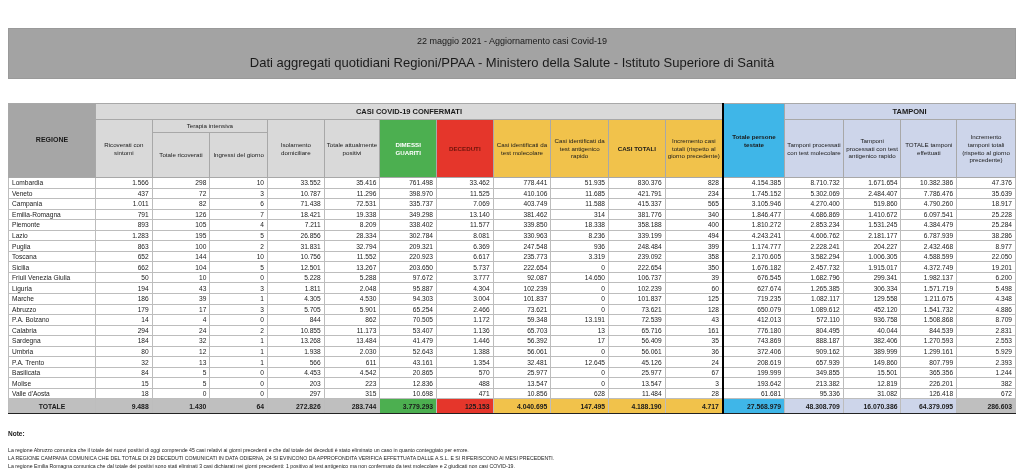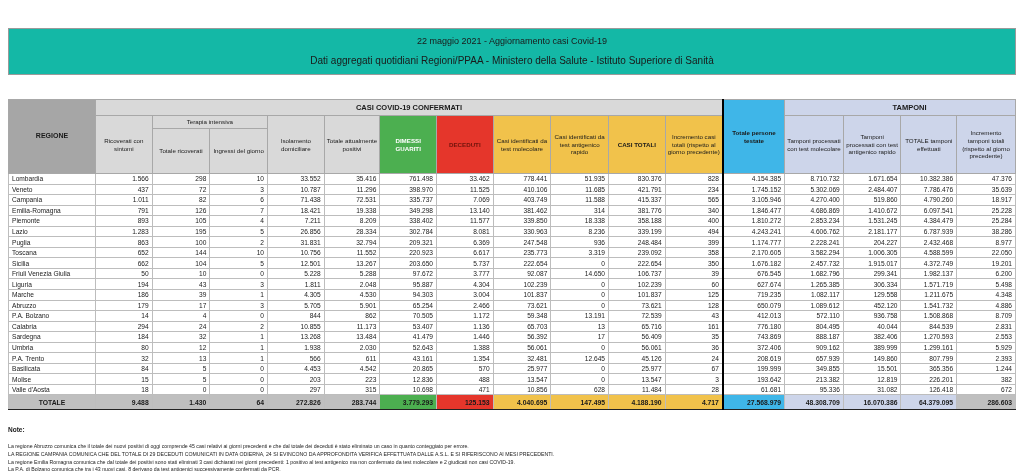"22 maggio 2021 - Aggiornamento" .title-box { background: #14b8a6 -> #a3a3a3 }
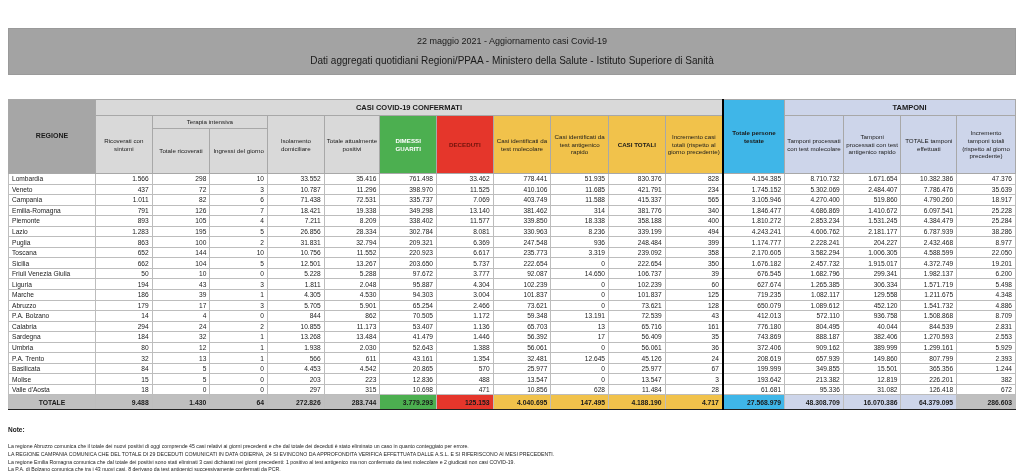"Dati aggregati quotidiani Regioni/PPAA -" .title-line2 { font-size: 10px -> 13px }
